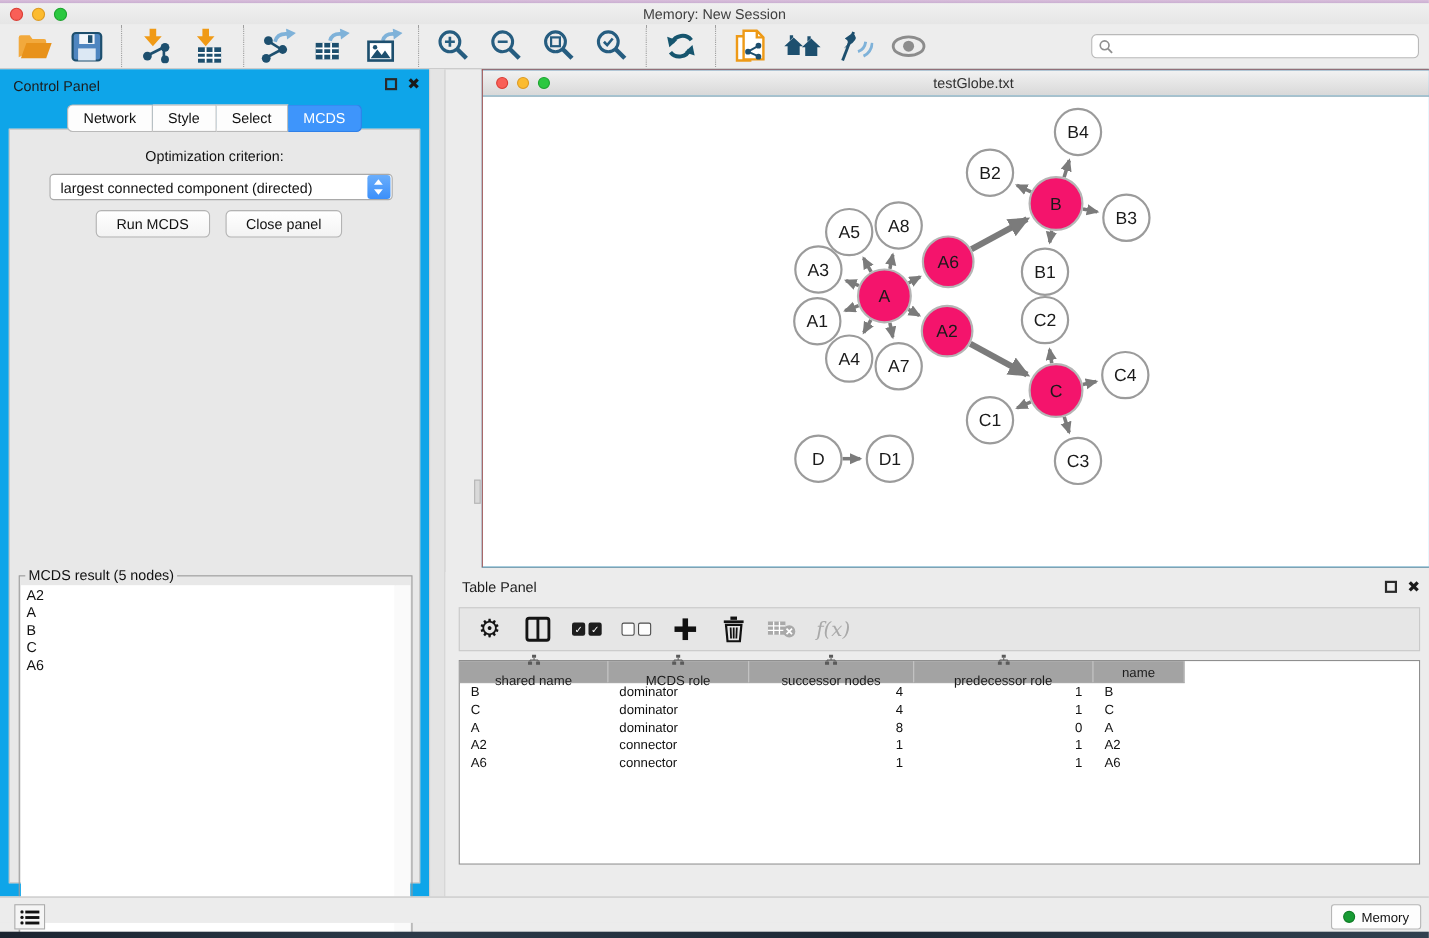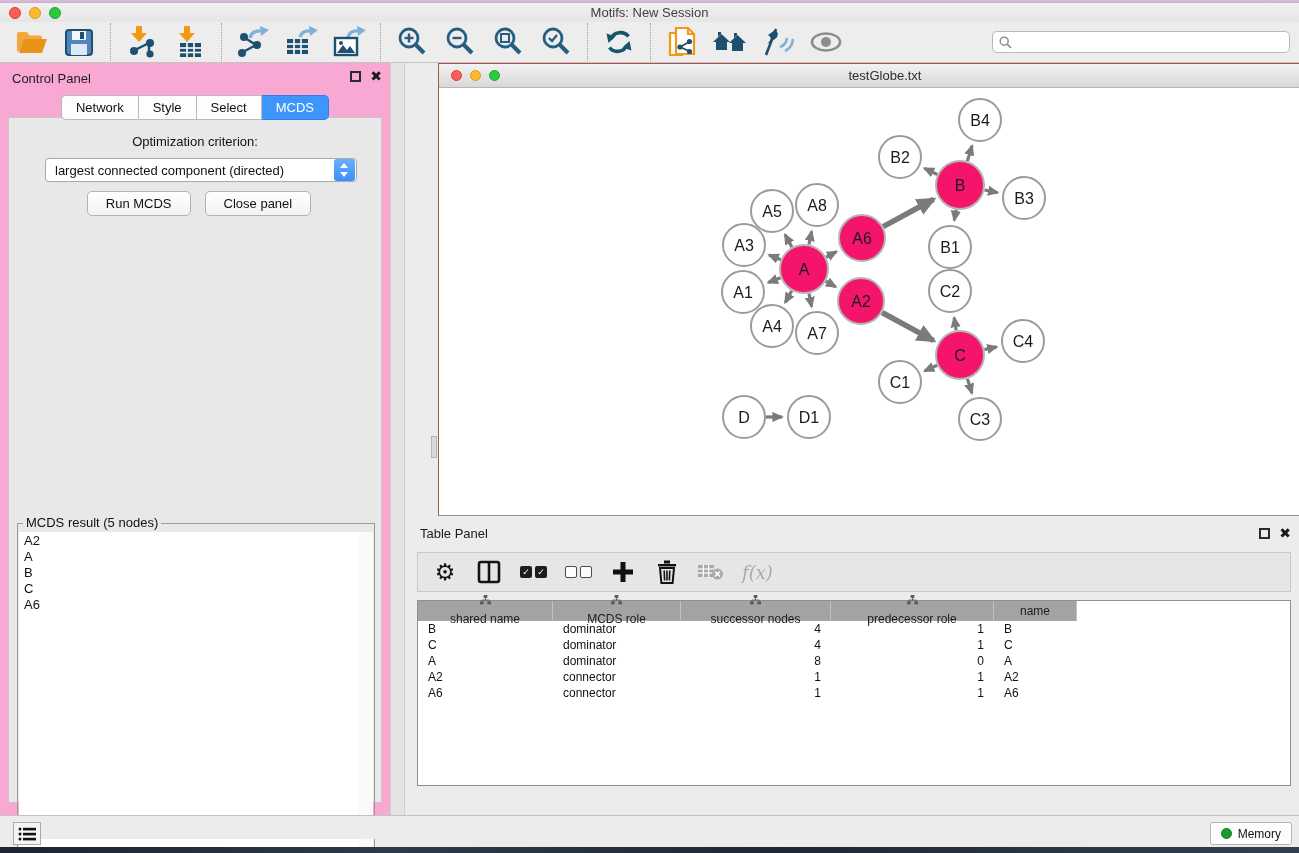"Motifs: New Session" div.title { text: Motifs -> Memory }
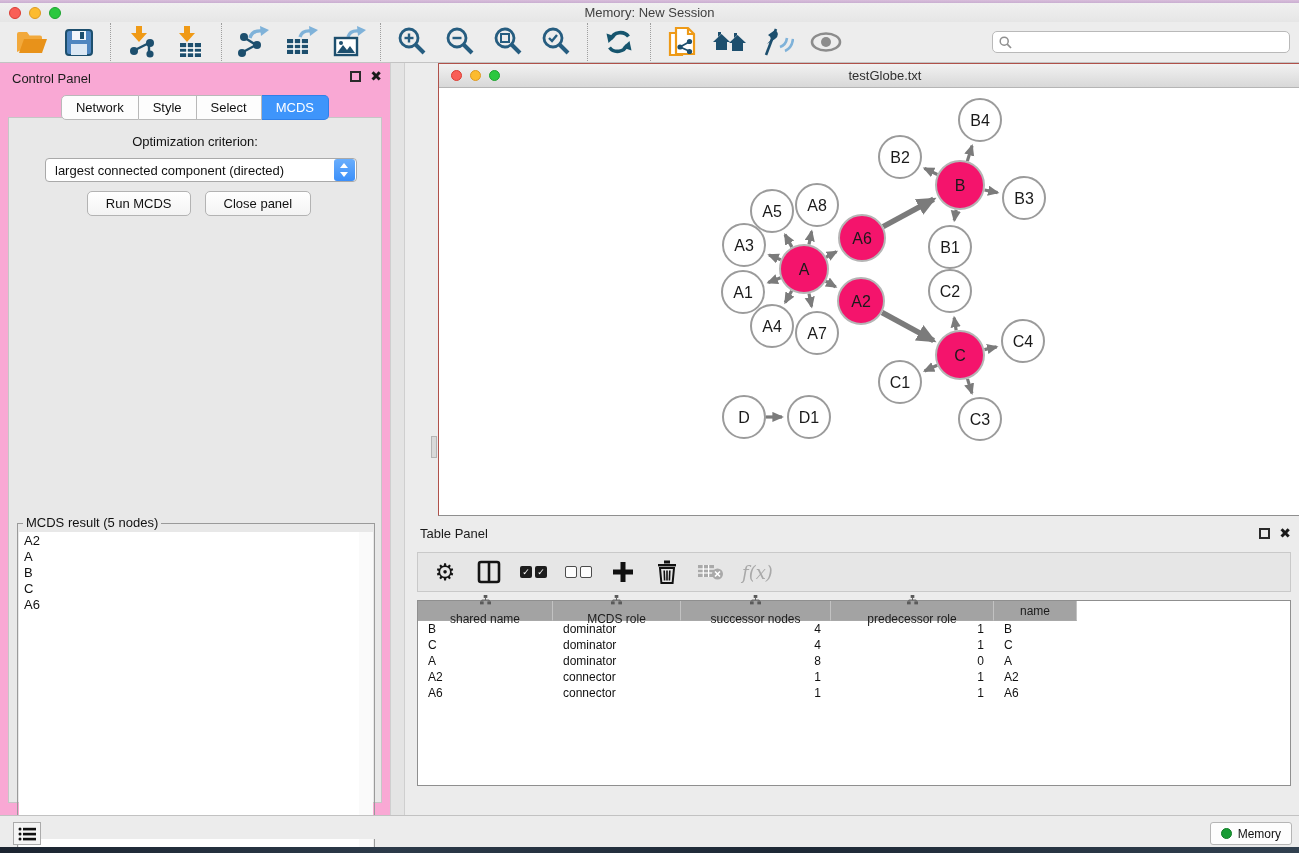"Control Panel" .control-panel { background: #f9a8d4 -> #0ea5e9 }
